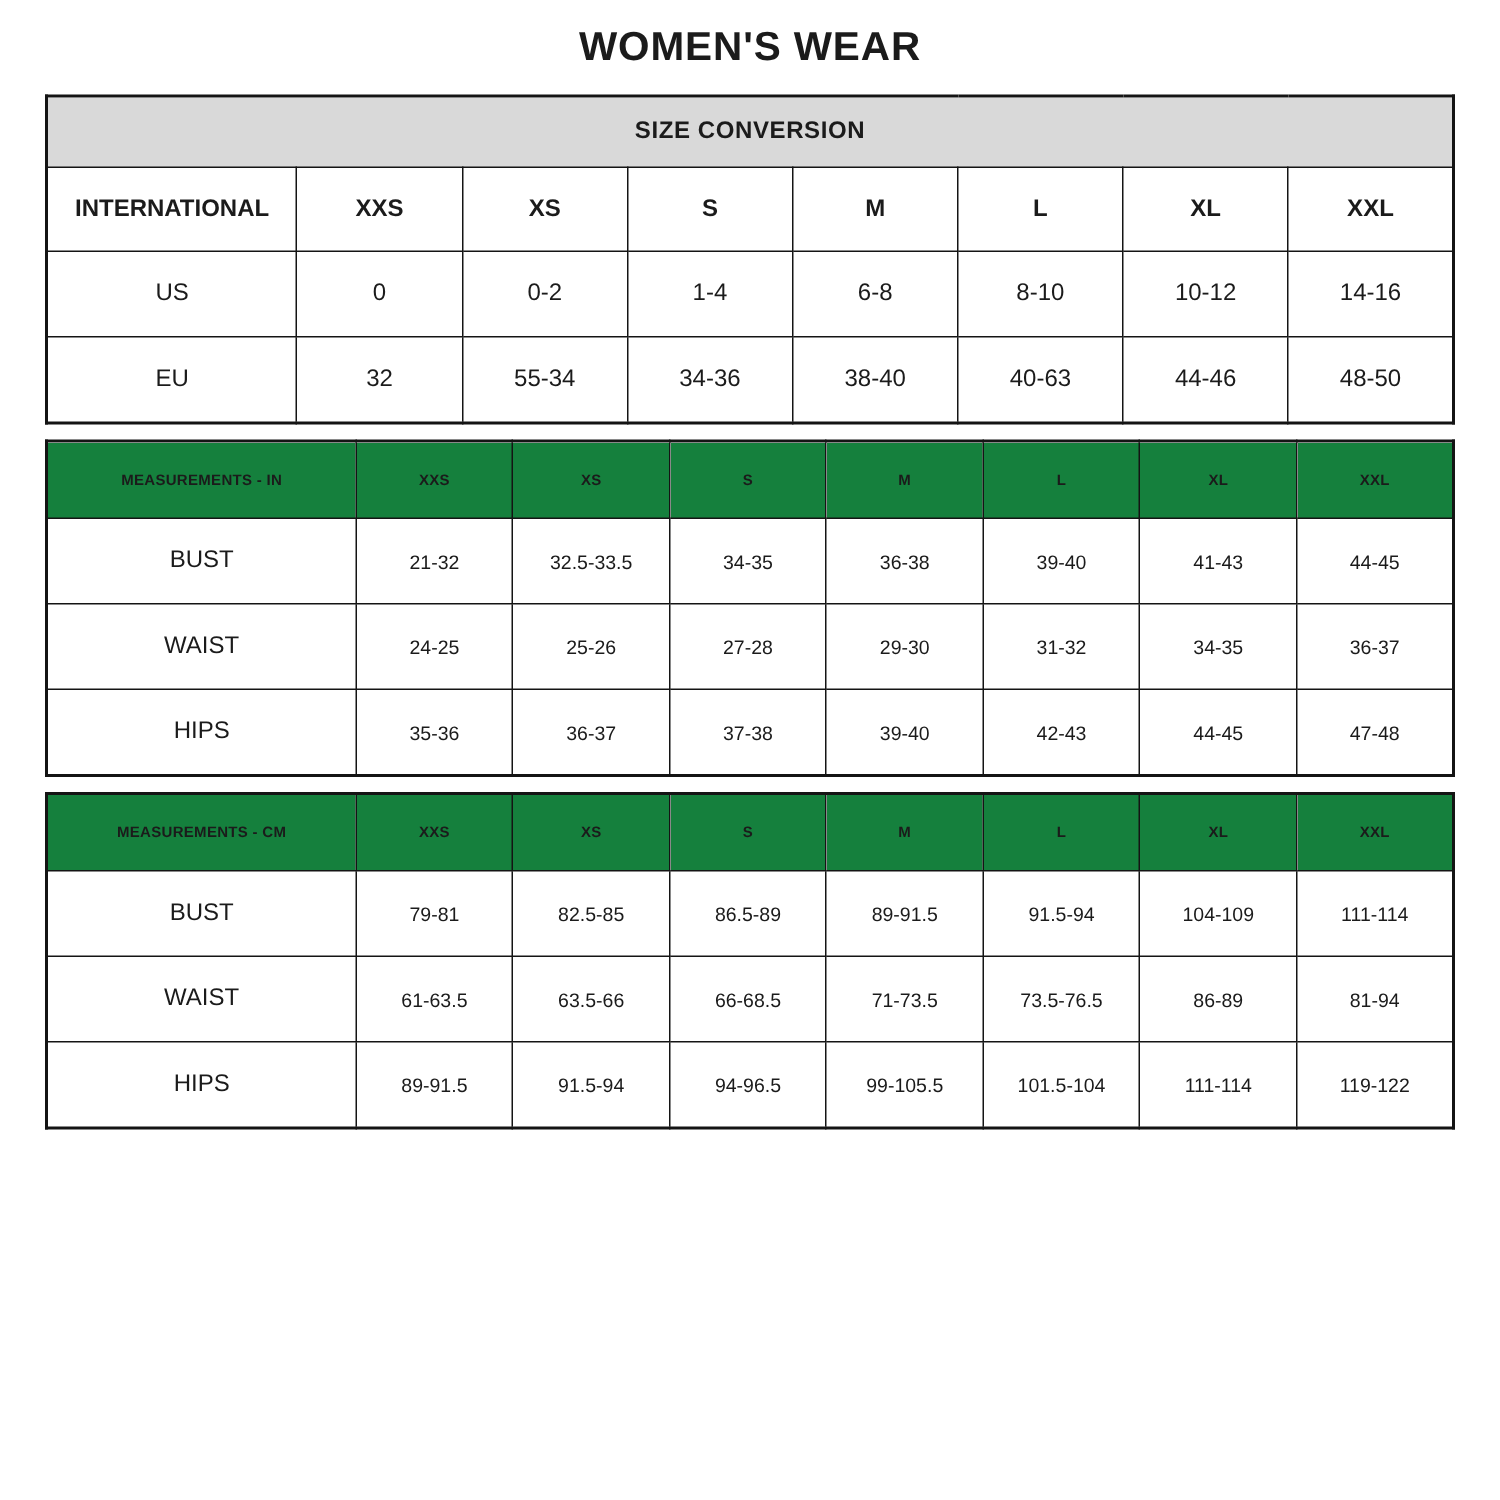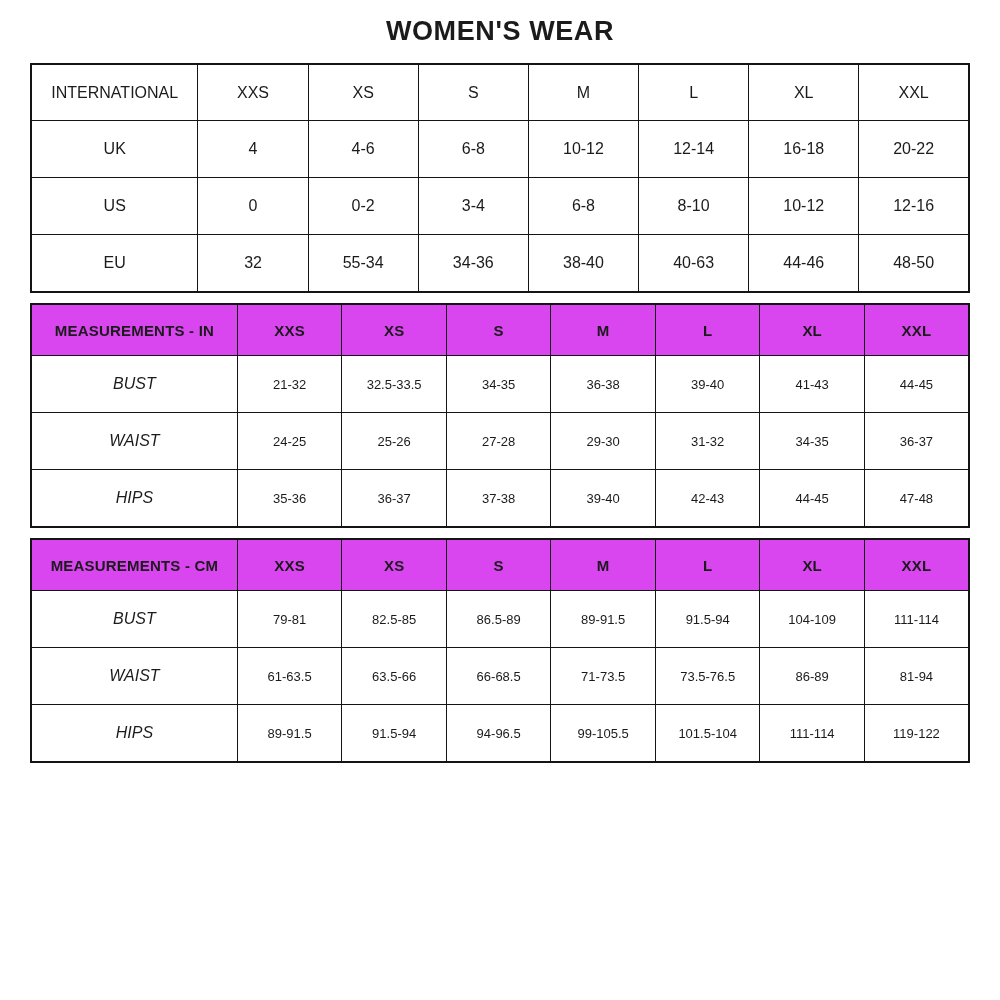"SIZE CONVERSION" tr { html: none -> <tr> <th>SIZE CONVERSION</th> </tr> }
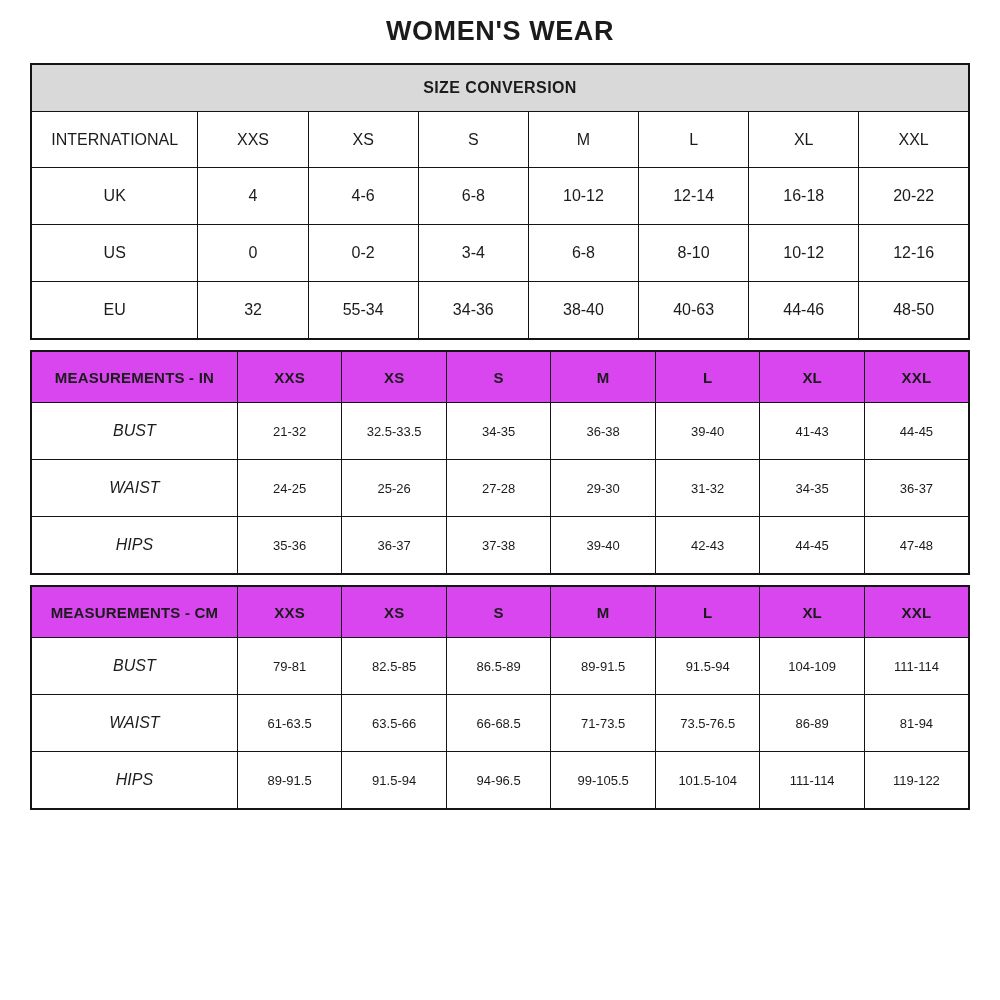"INTERNATIONAL" .conv .cols-row td { font-weight: none -> bold }
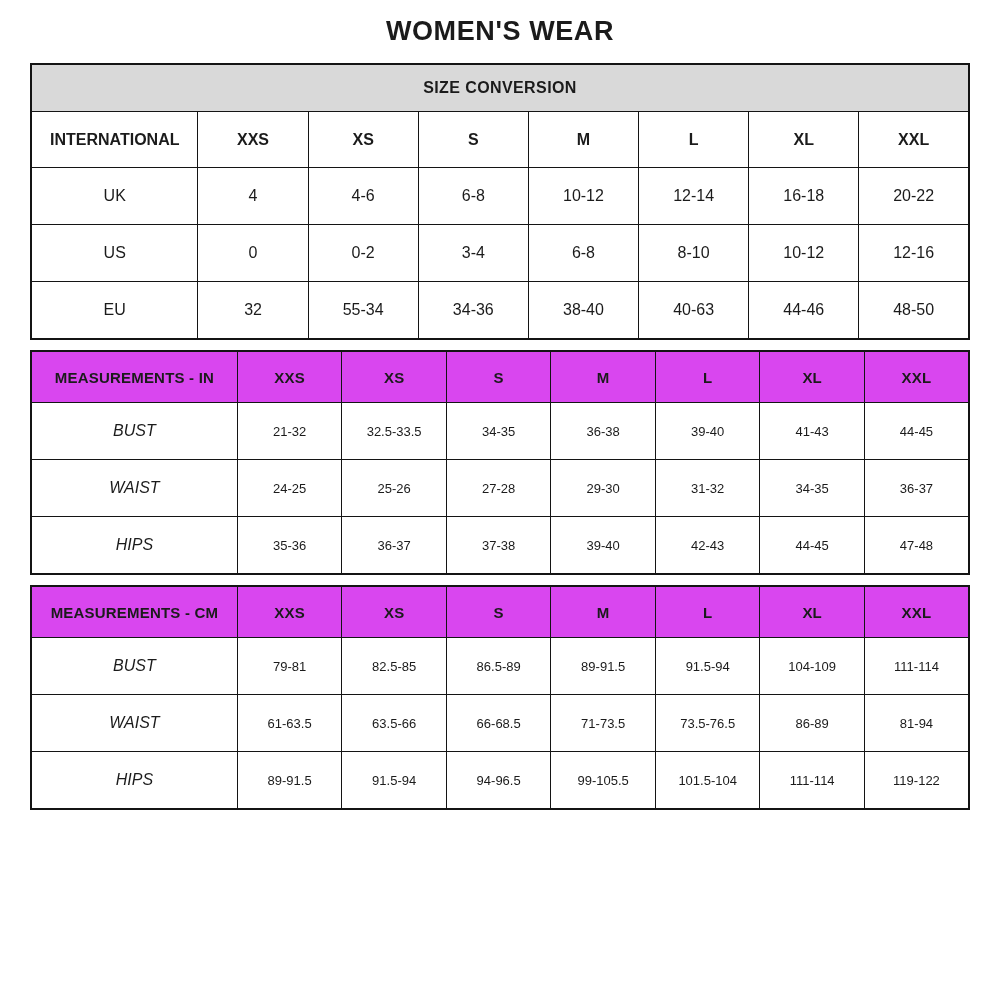"UK" tr { html: <tr> <td>UK</td> <td>4</td> <td>4-6</td> <td>6-8</td> <td>10-12</td> <td>12-14</td> <td>16-18</td> <td>20-22</td> </tr> -> none }
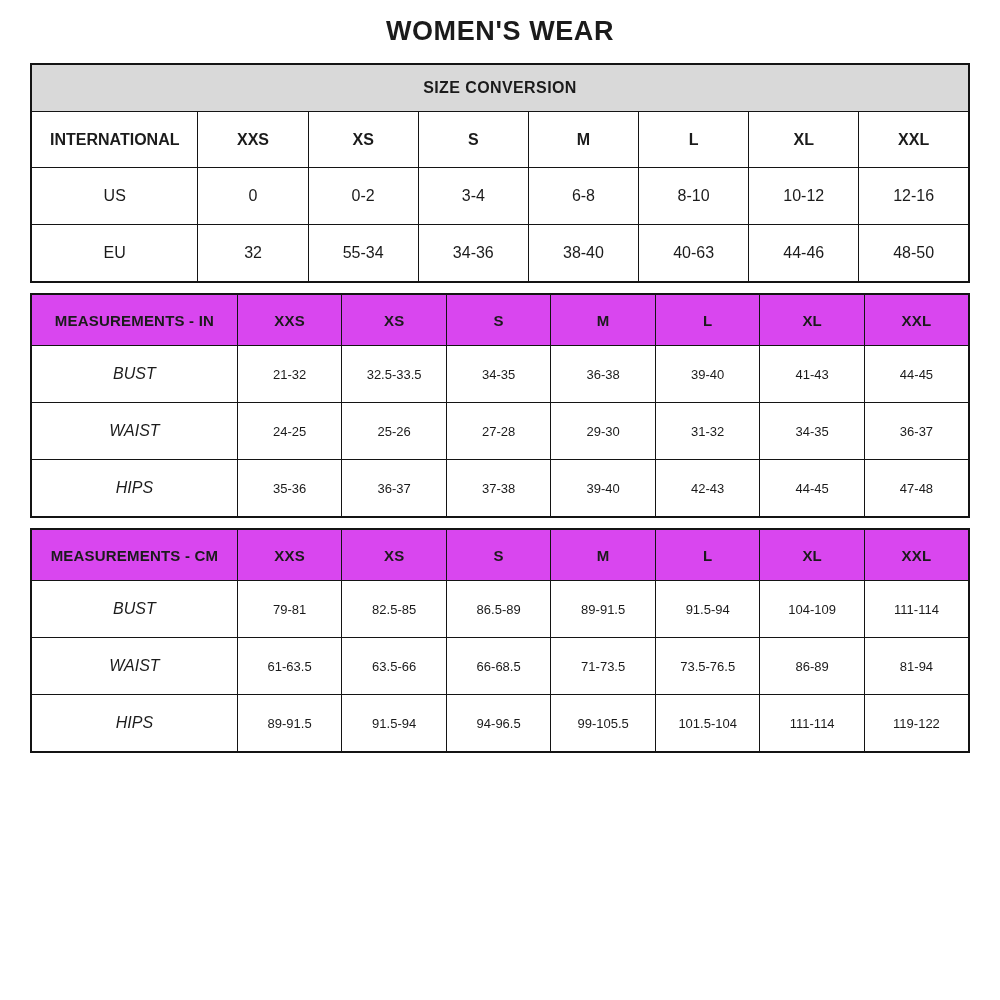"3-4" td { text: 3-4 -> 1-4 }
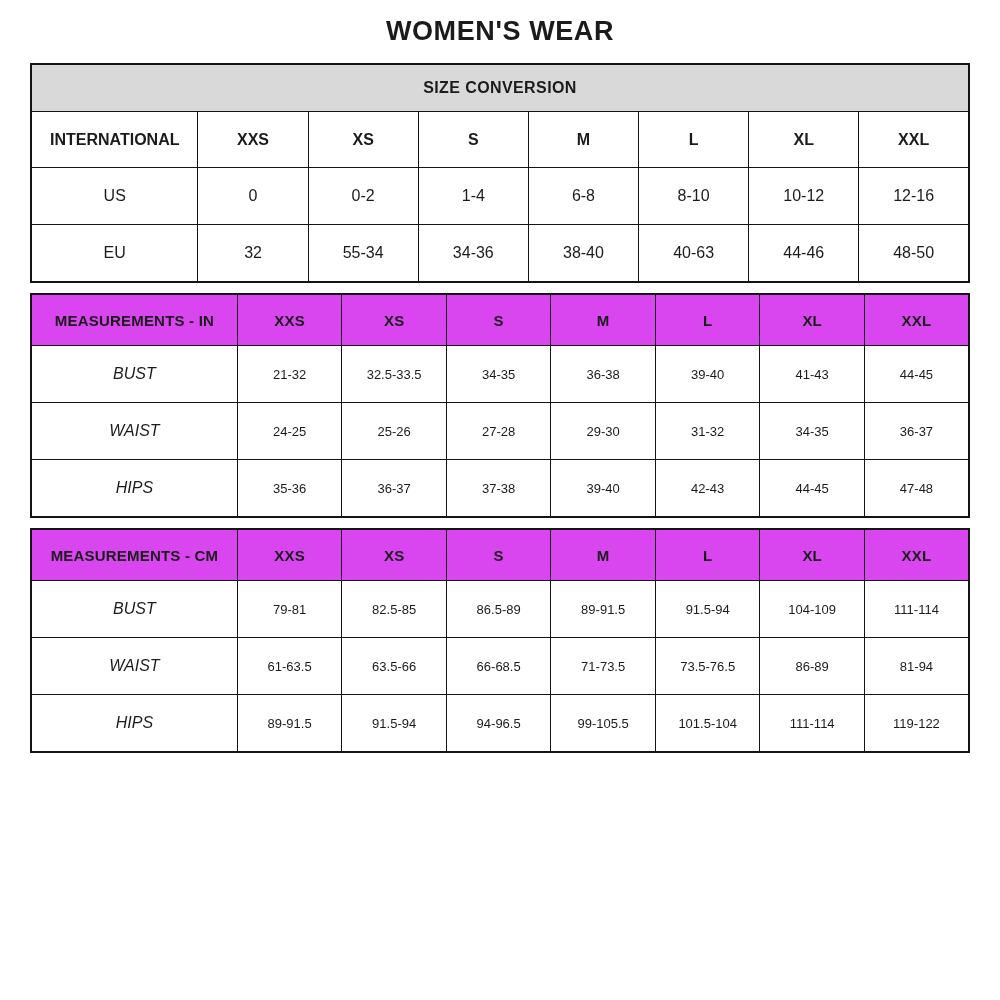"12-16" td { text: 12-16 -> 14-16 }
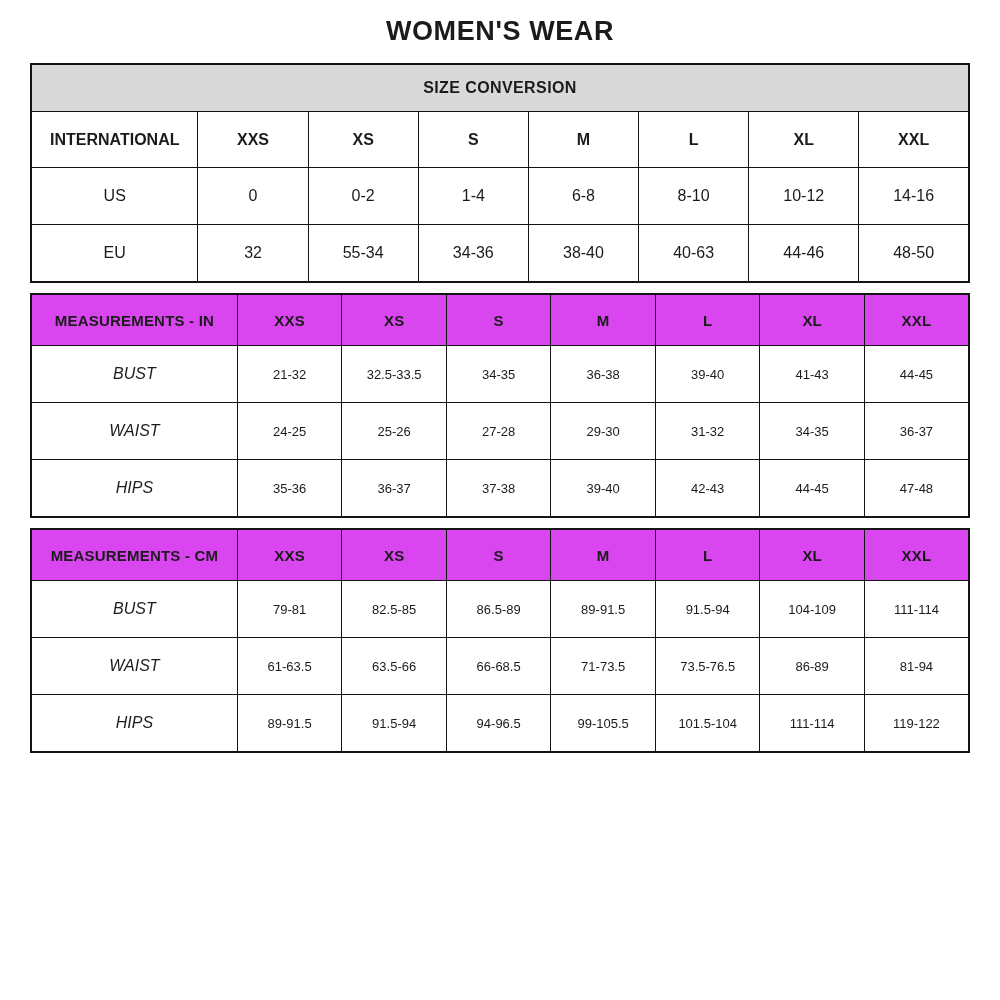"MEASUREMENTS - IN" .meas .head-row th { background: #d946ef -> #15803d; font-size: 15px -> 10px }
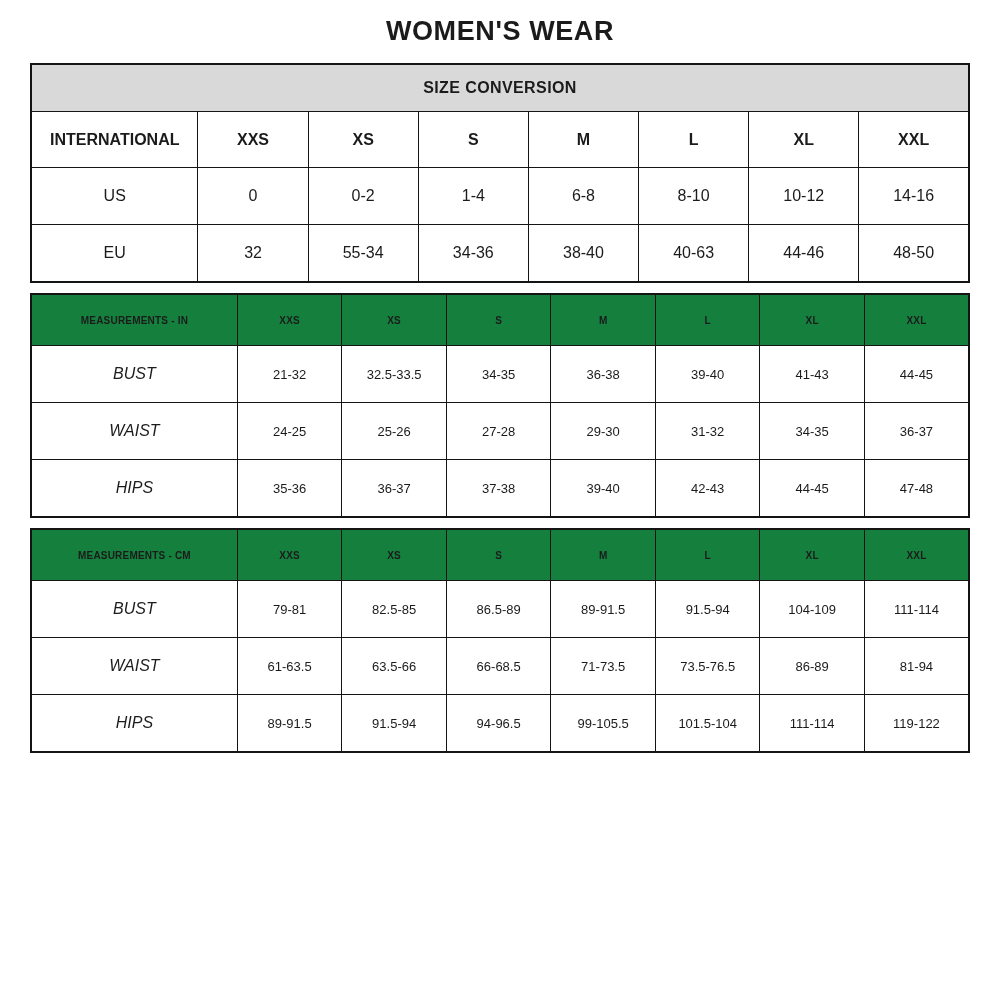"BUST" .meas .row-label { font-style: italic -> none }
